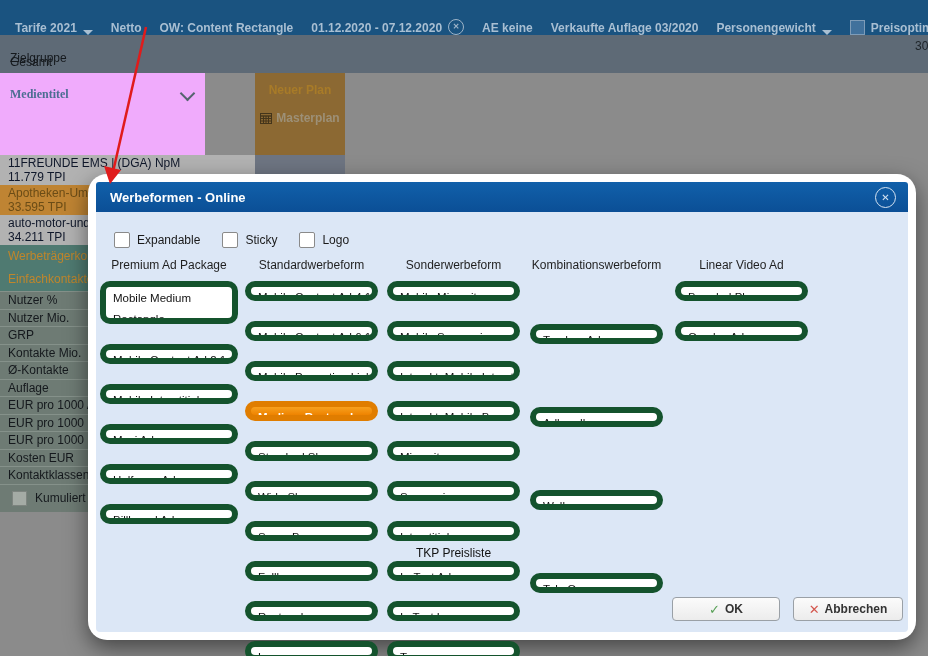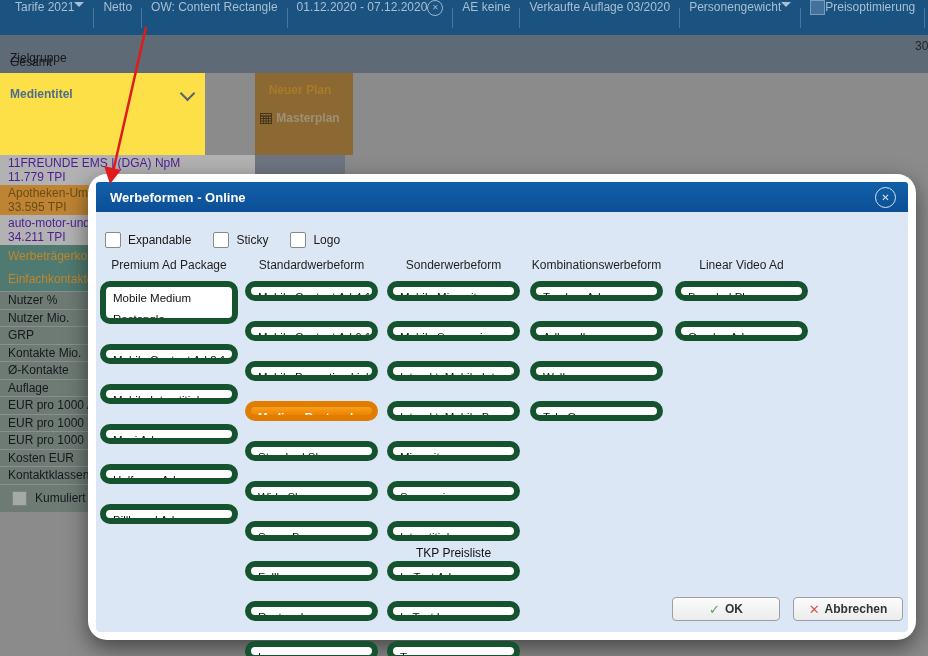"Tarife 2021" .tb-item { align-items: flex-start -> flex-end; font-weight: normal -> bold; gap: none -> 6px }
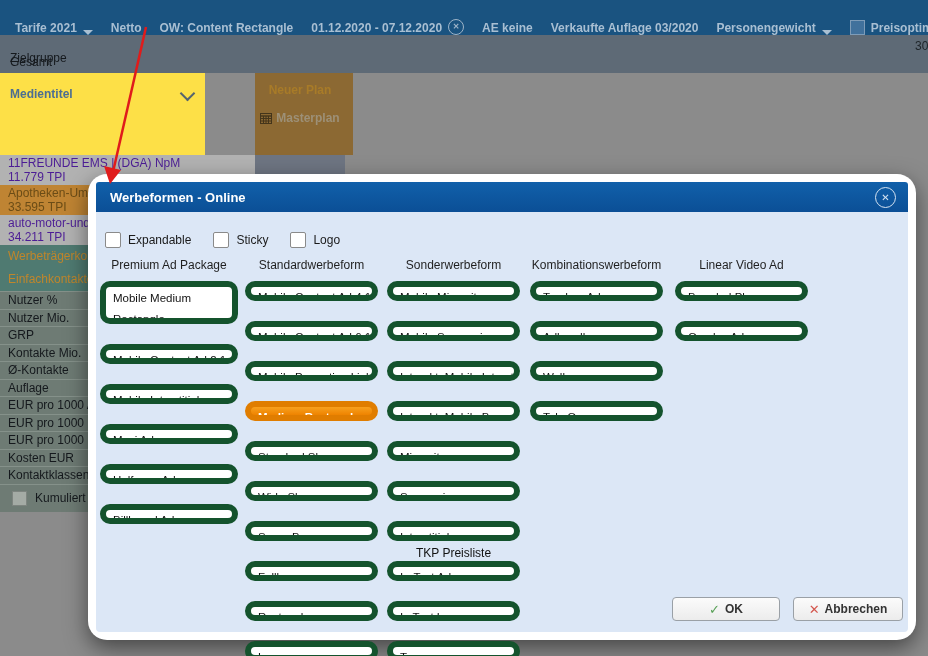"Medientitel" .tbl-header { background: #fde047 -> #f0abfc; font-family: none -> Liberation Serif, serif }
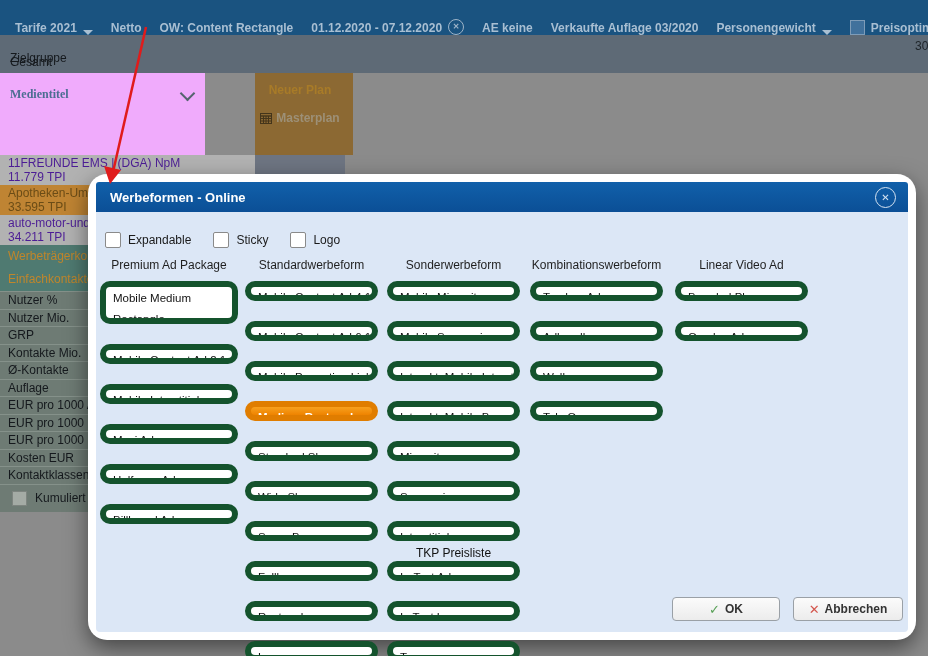"Neuer Plan" .plan-header { padding-left: 8px -> none }
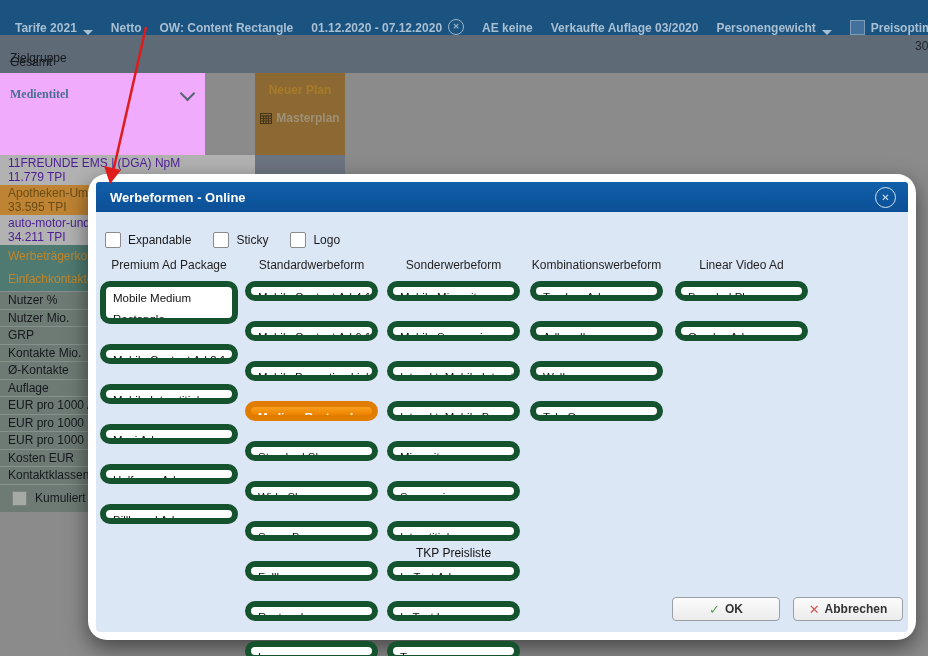"11FREUNDE EMS | (DGA) NpM" .row-media { color: #4c1d95 -> #0f172a }
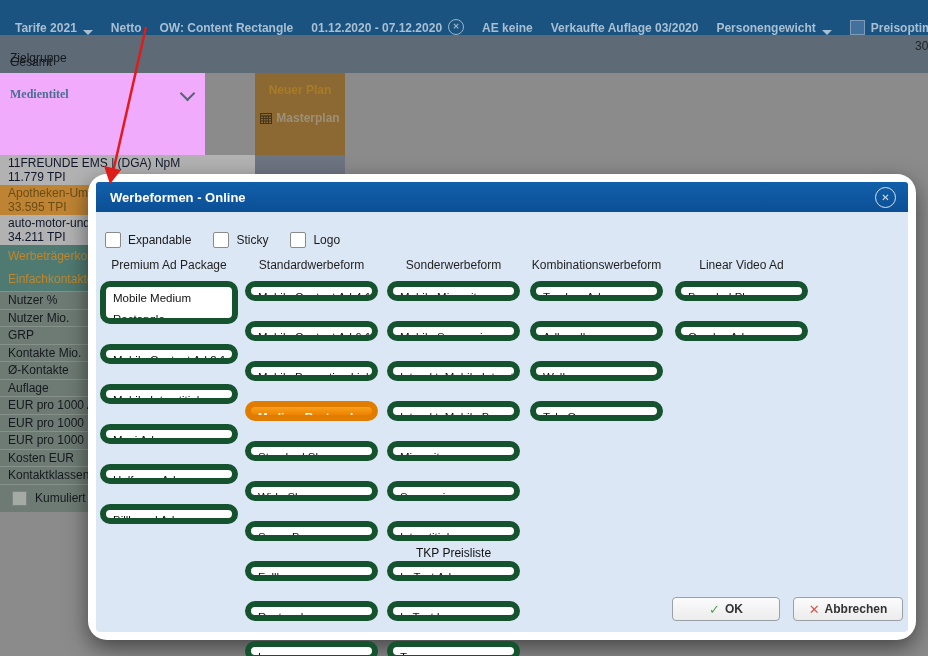"Expandable" .filters { left: 9px -> 18px }
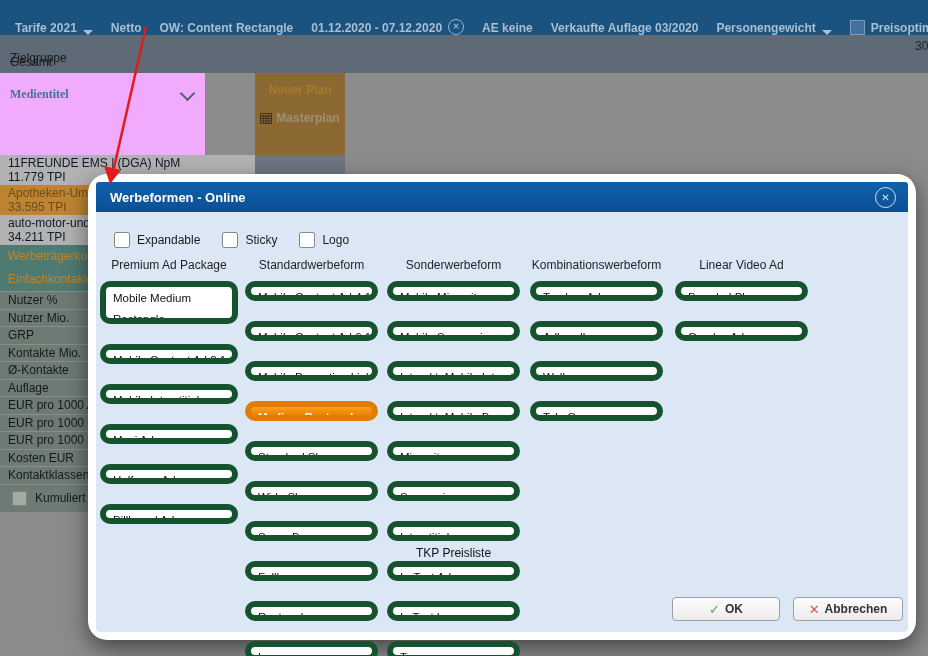"Kombinationswerbeform" div.wf-col { gap: none -> 43px }
